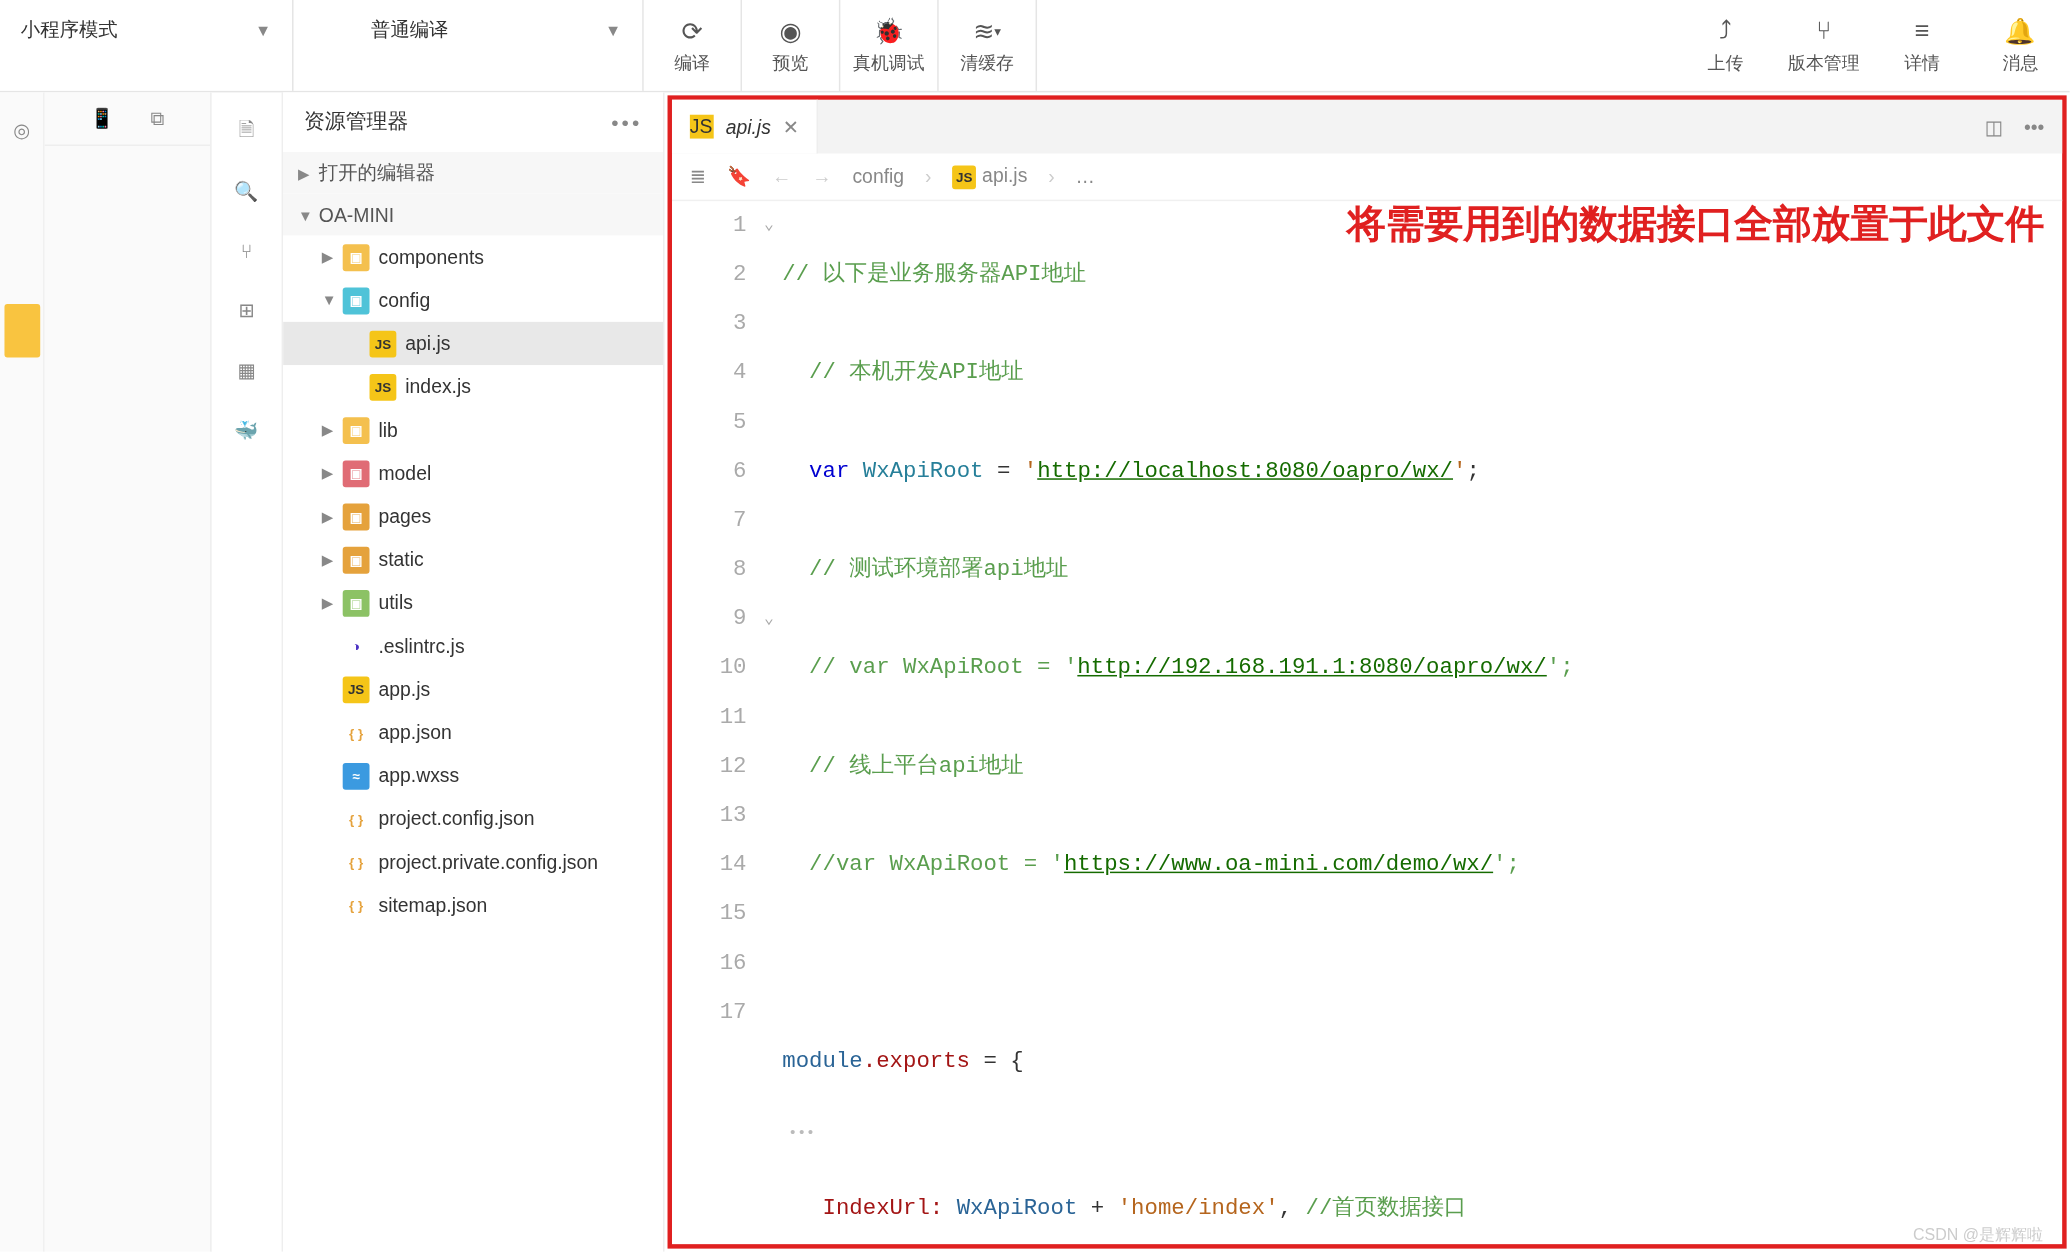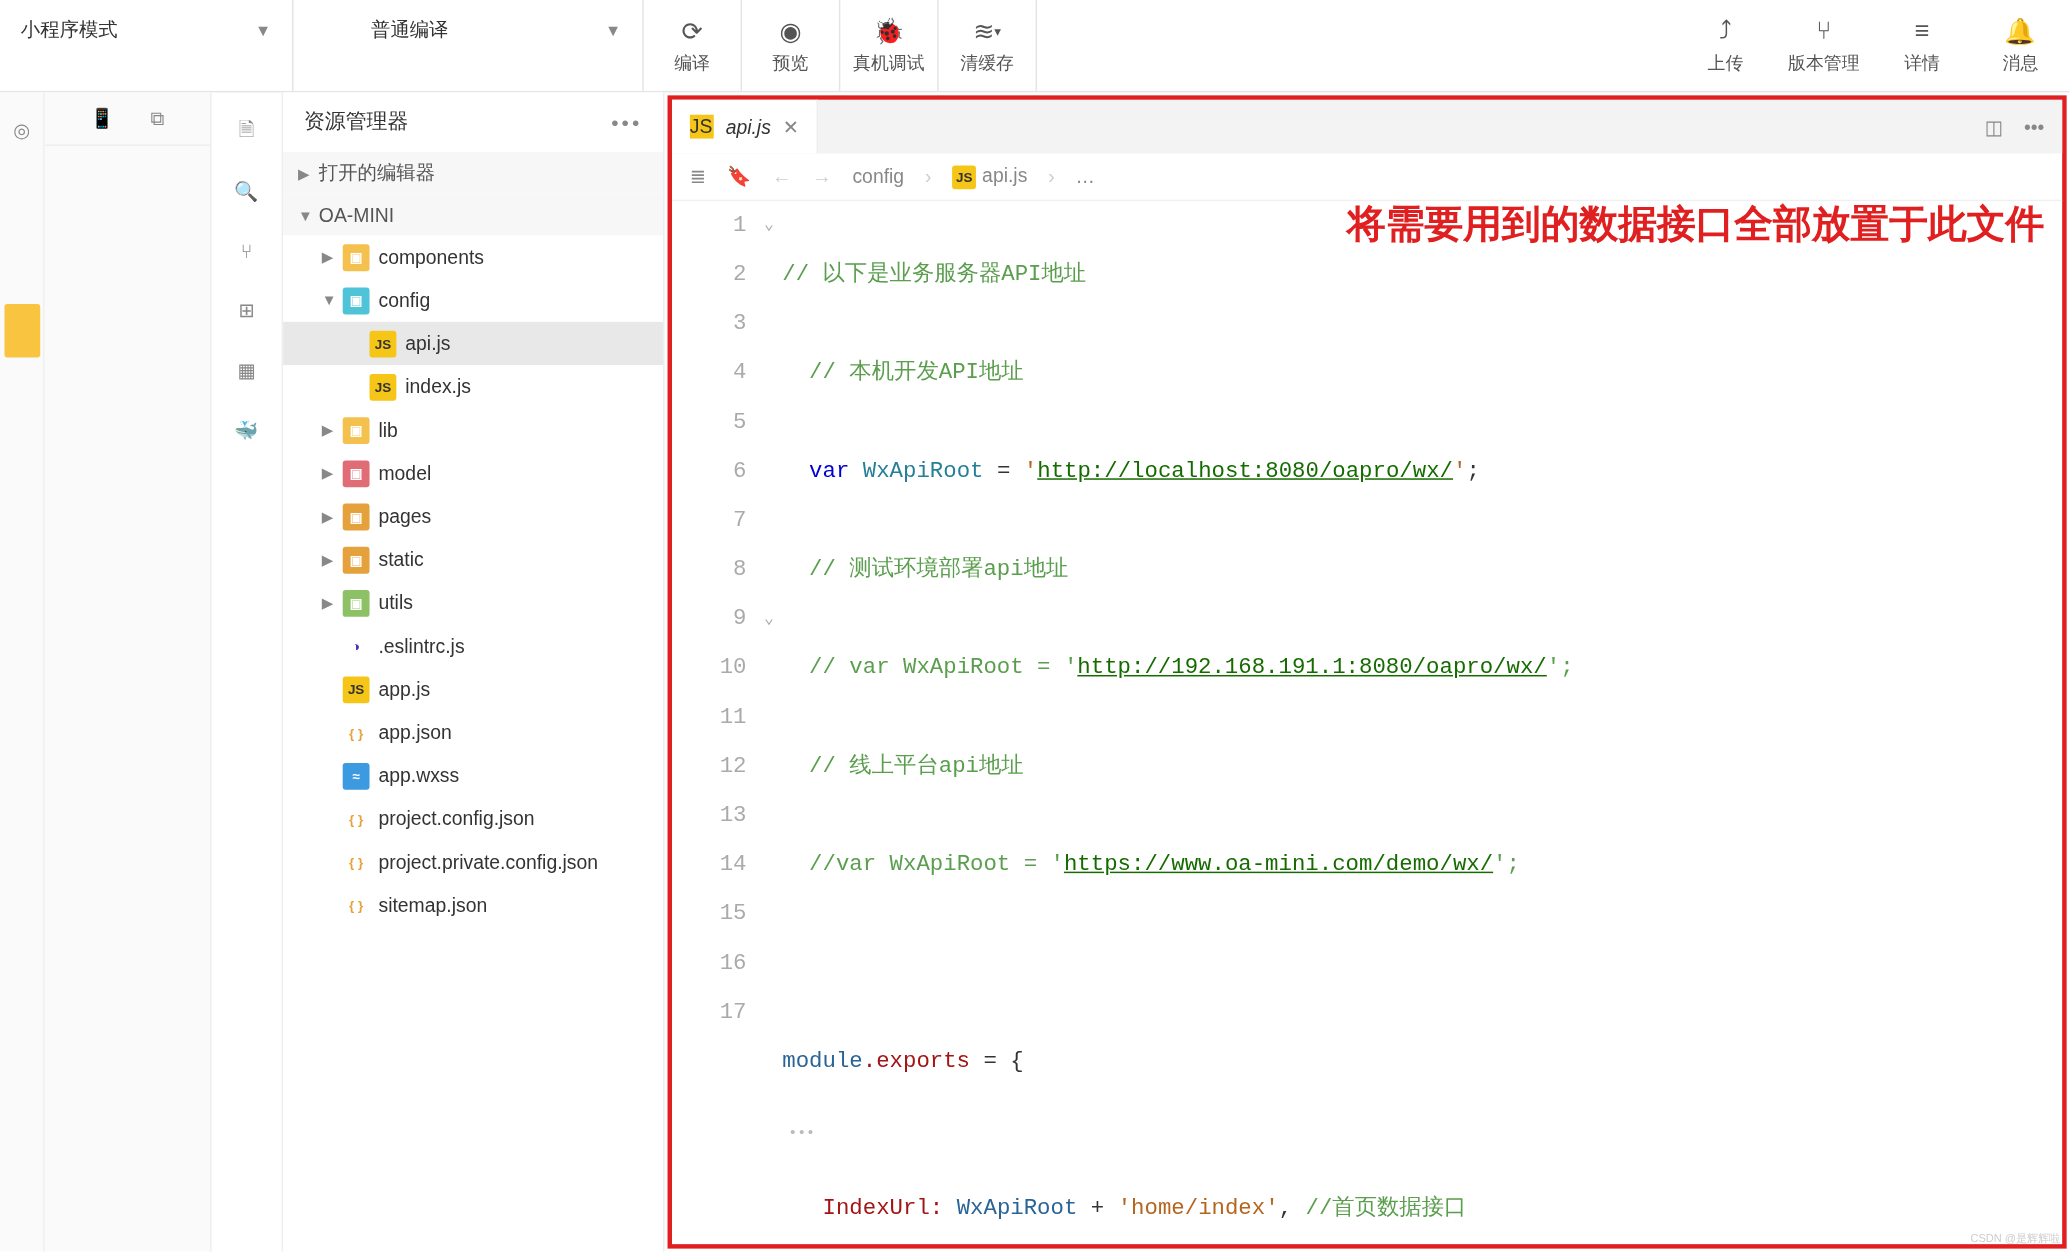"CSDN @是辉辉啦" .watermark { font-size: 11px -> 16px; right: 10px -> 27px }
